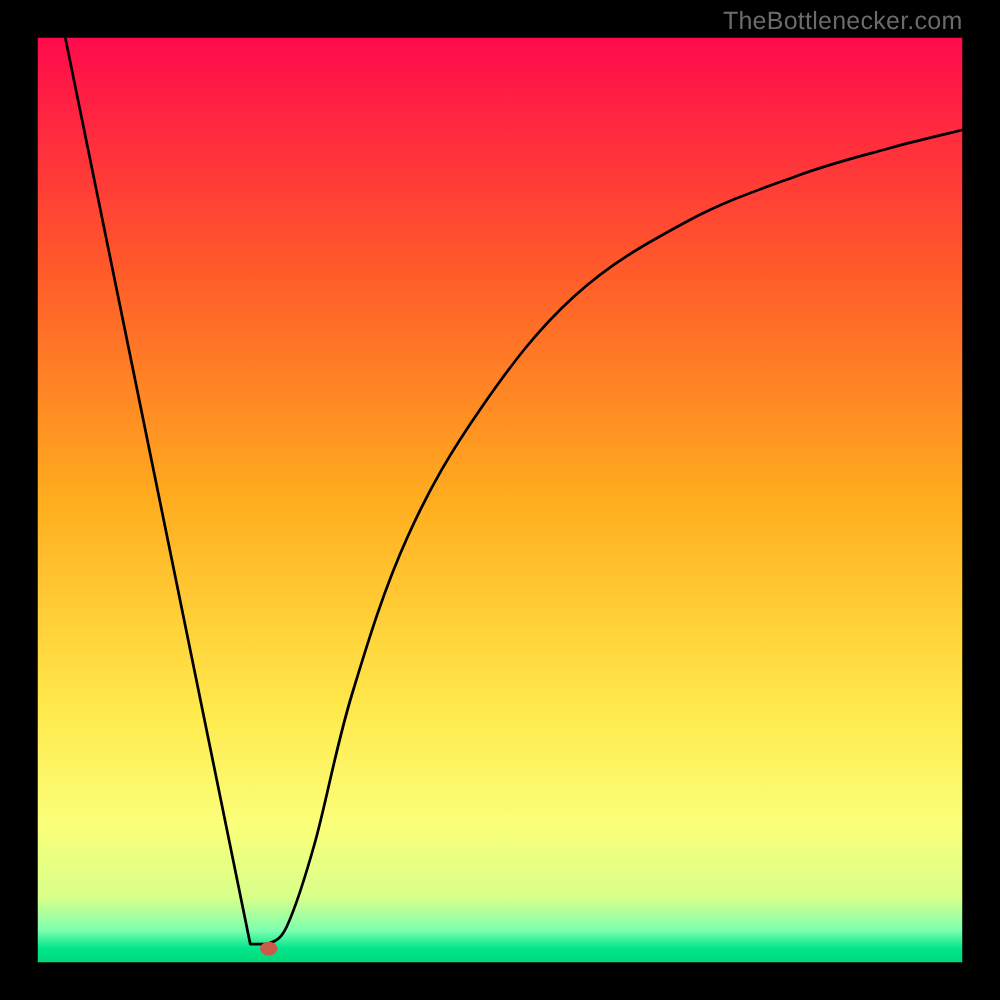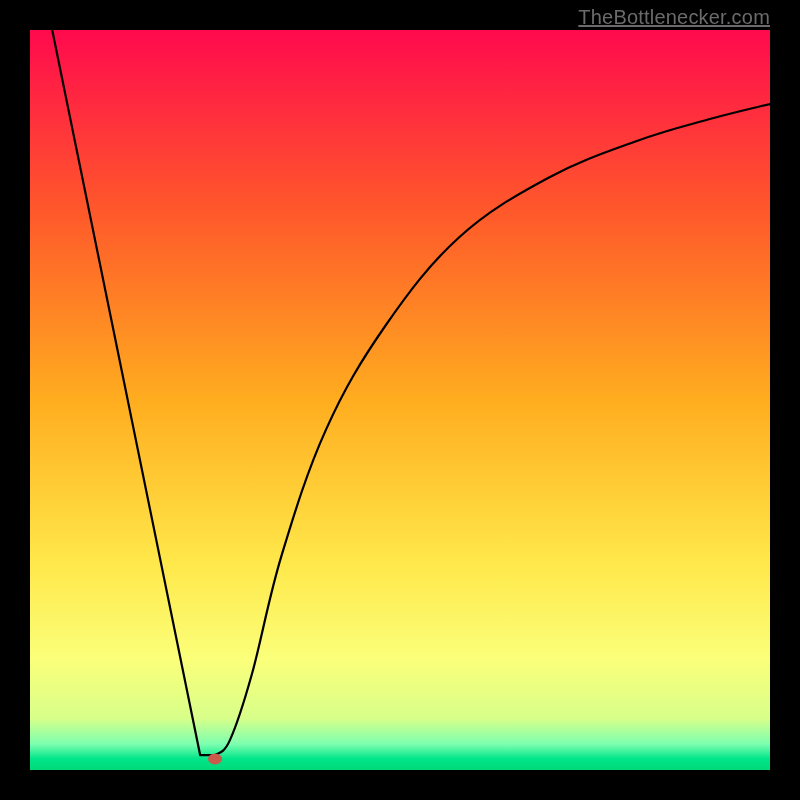"TheBottlenecker.com" .watermark { text-decoration: underline -> none }
